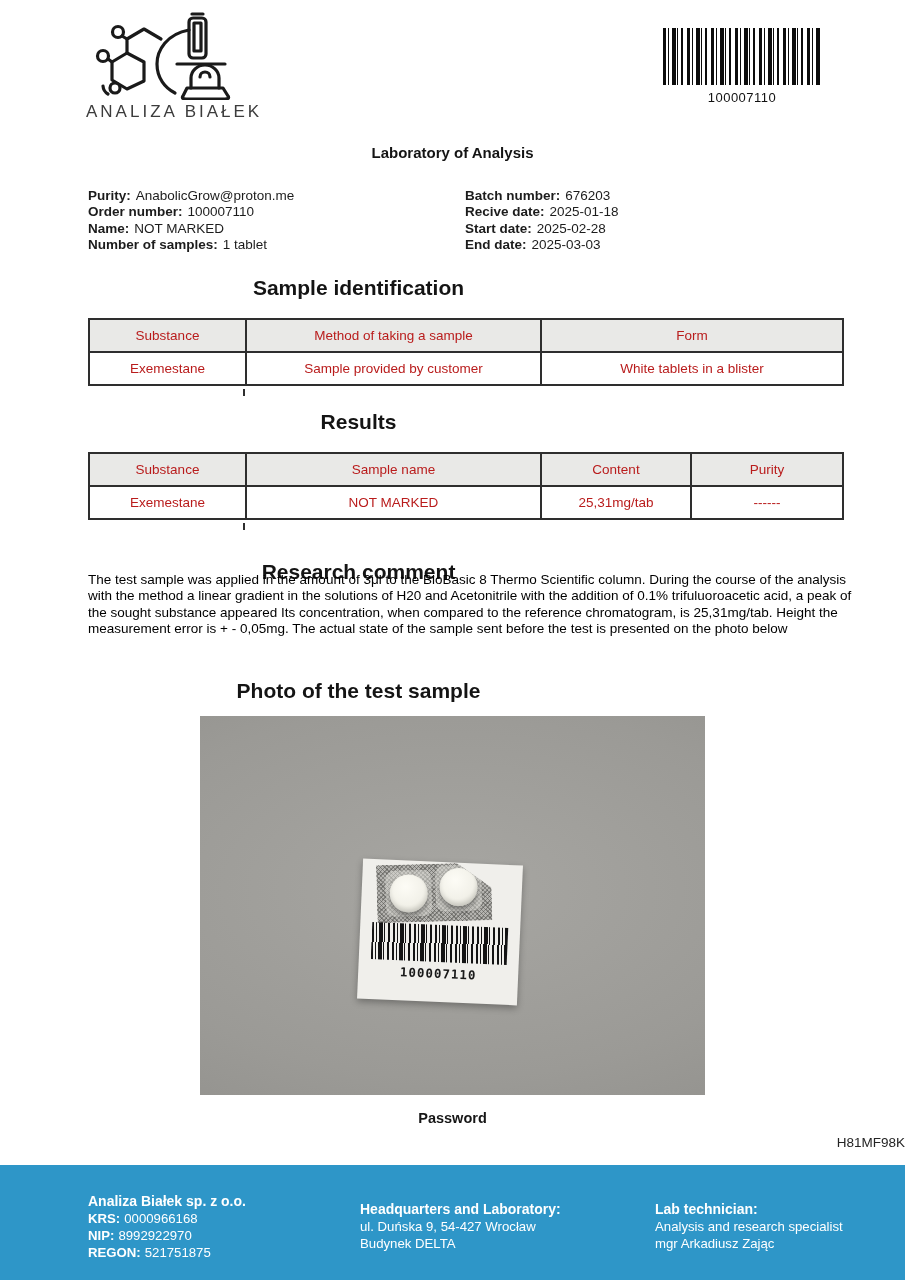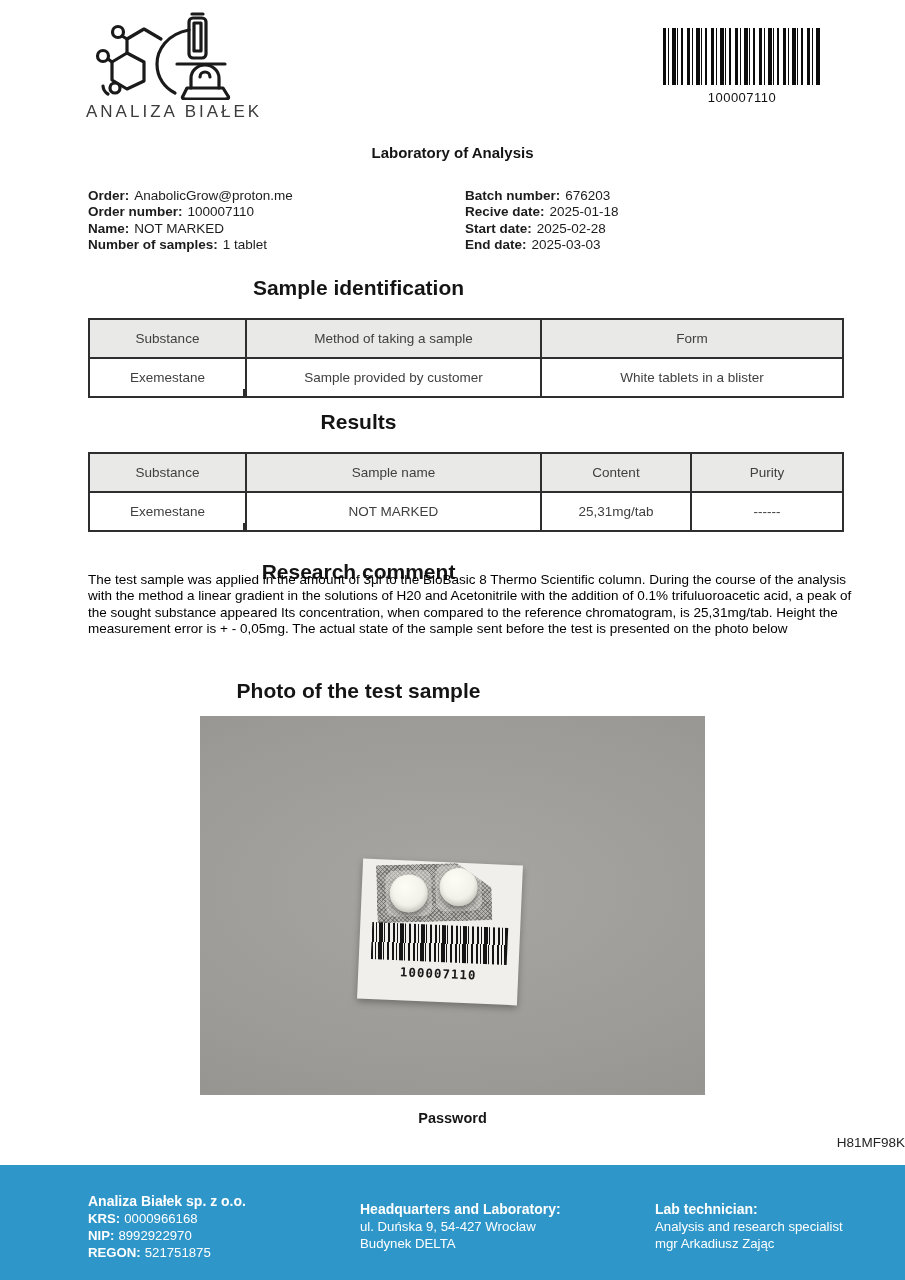"Order:" b { text: Order -> Purity }
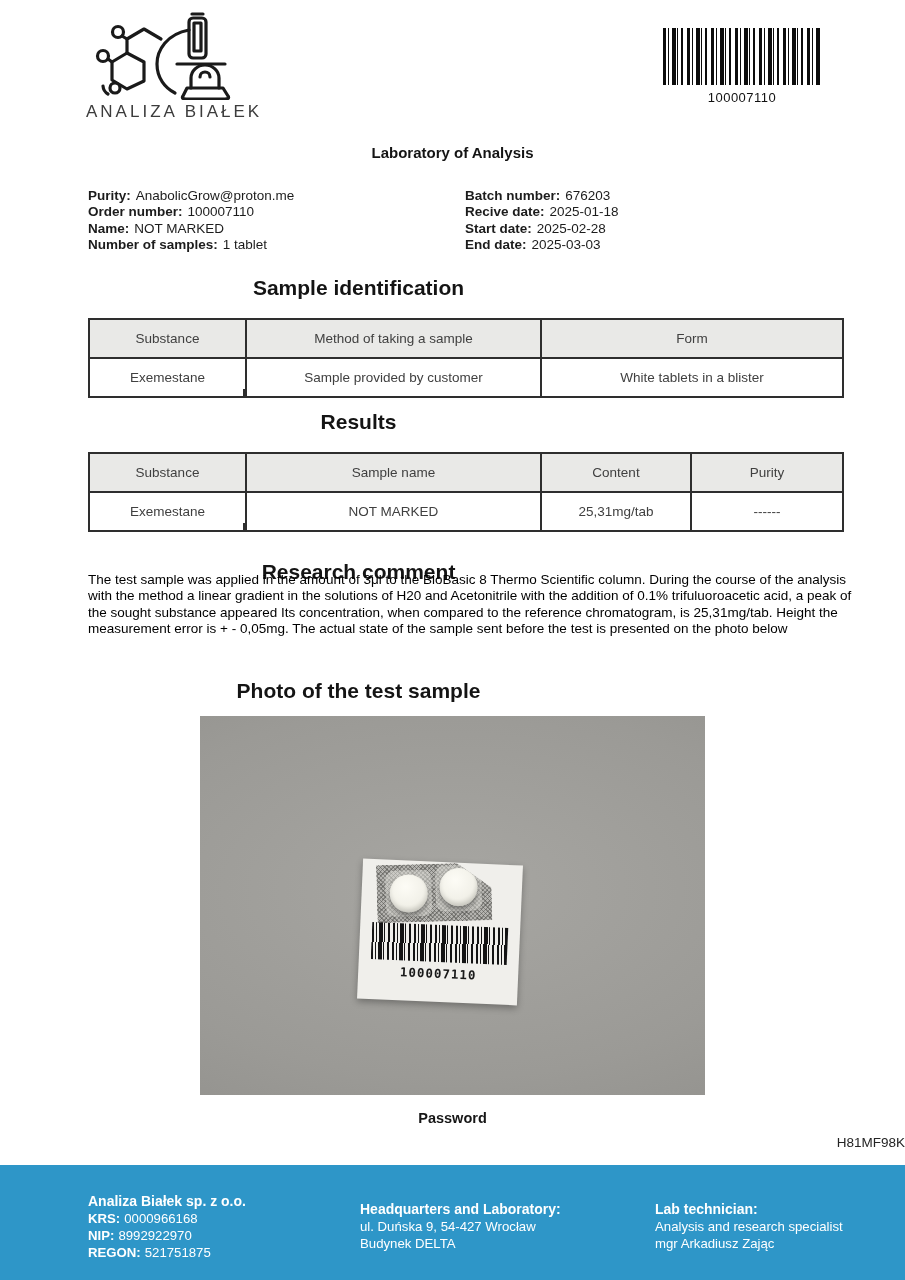"Substance" th, td { color: #404040 -> #b91c1c; height: 39px -> 33px }
